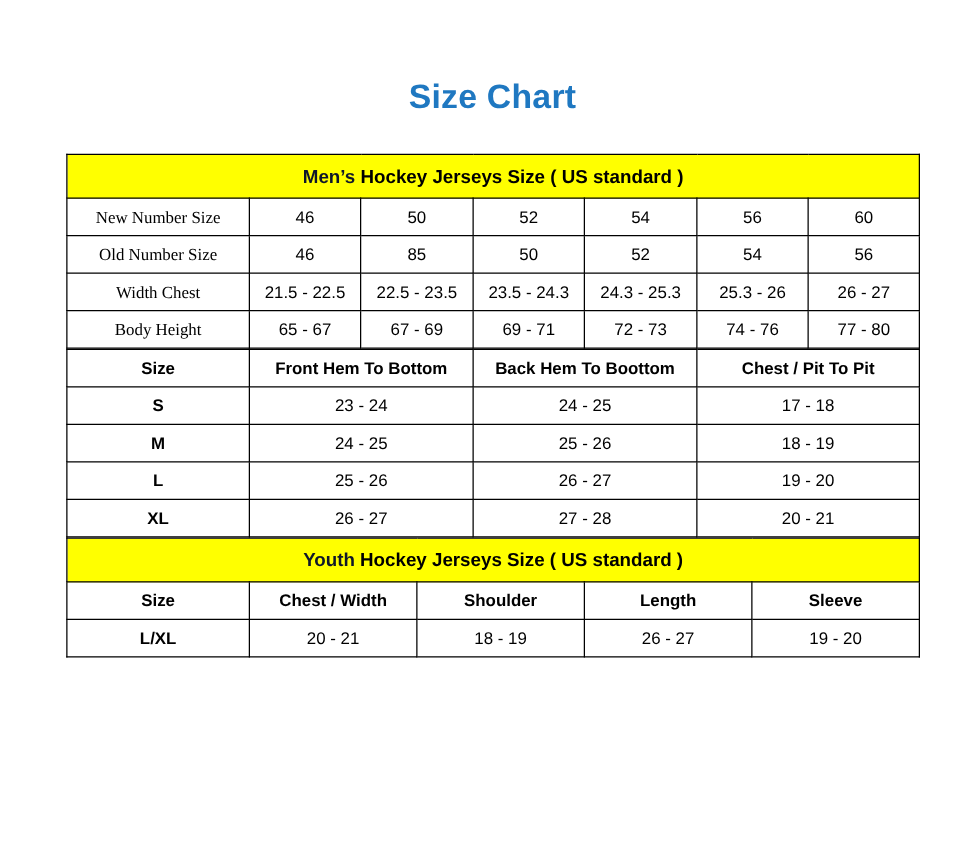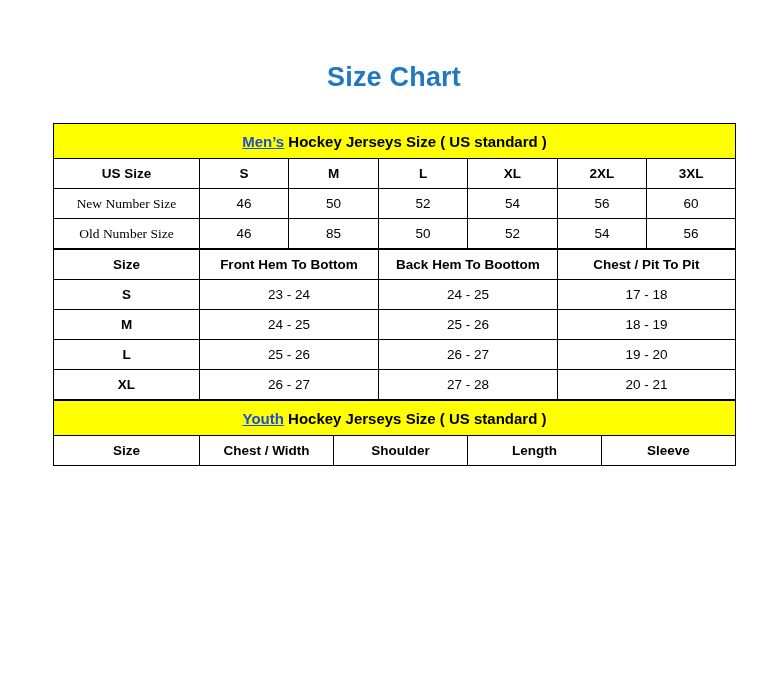"Men’s" .band .accent { color: #1d4ed8 -> #0f172a; text-decoration: underline -> none }
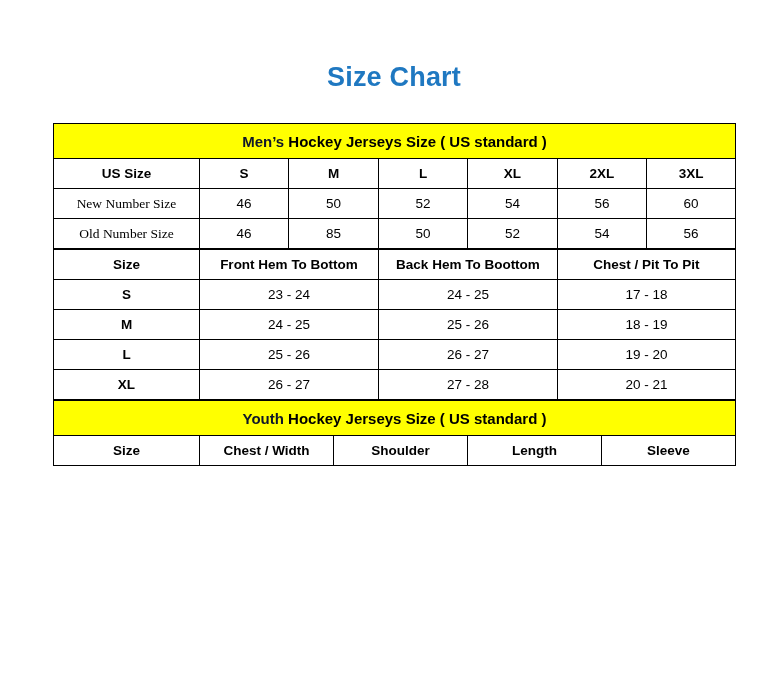"US Size" tr.hdr { html: <tr> <td>US Size</td> <td>S</td> <td>M</td> <td>L</td> <td>XL</td> <td>2XL</td> <td>3XL</td> </tr> -> none }
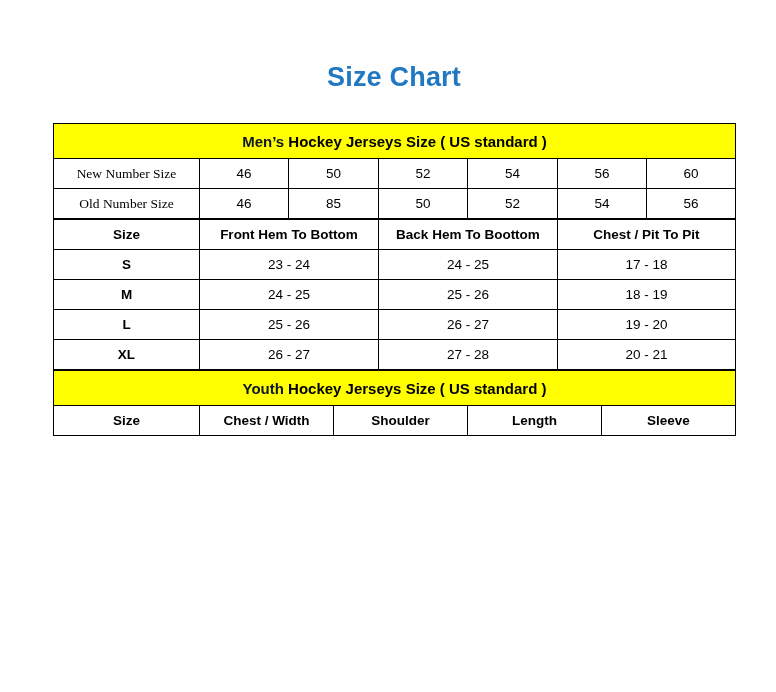"Width Chest" tr { html: none -> <tr> <td>Width Chest</td> <td>21.5 - 22.5</td> <td>22.5 - 23.5</td> <td>23.5 - 24.3</td> <td>24.3 - 25.3</td> <td>25.3 - 26</td> <td>26 - 27</td> </tr> }
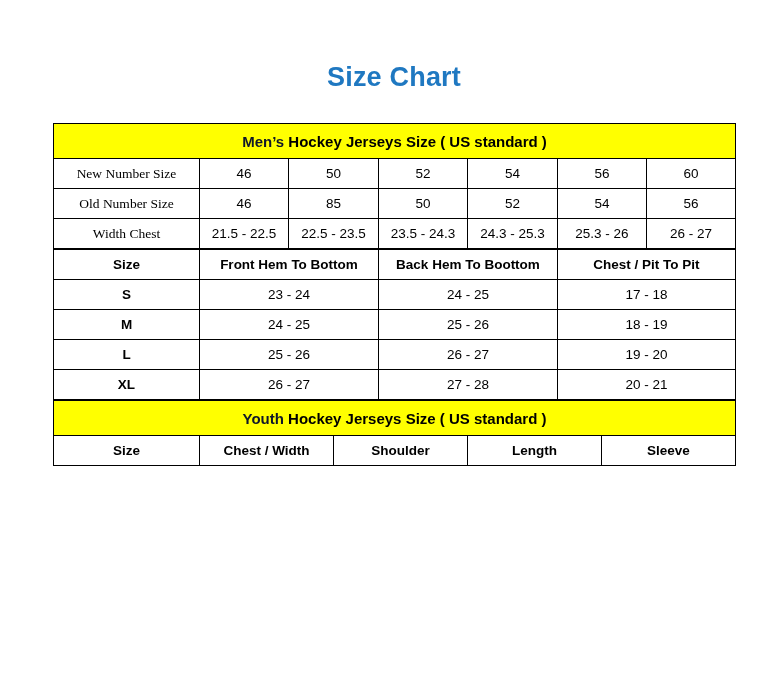"Body Height" tr { html: none -> <tr> <td>Body Height</td> <td>65 - 67</td> <td>67 - 69</td> <td>69 - 71</td> <td>72 - 73</td> <td>74 - 76</td> <td>77 - 80</td> </tr> }
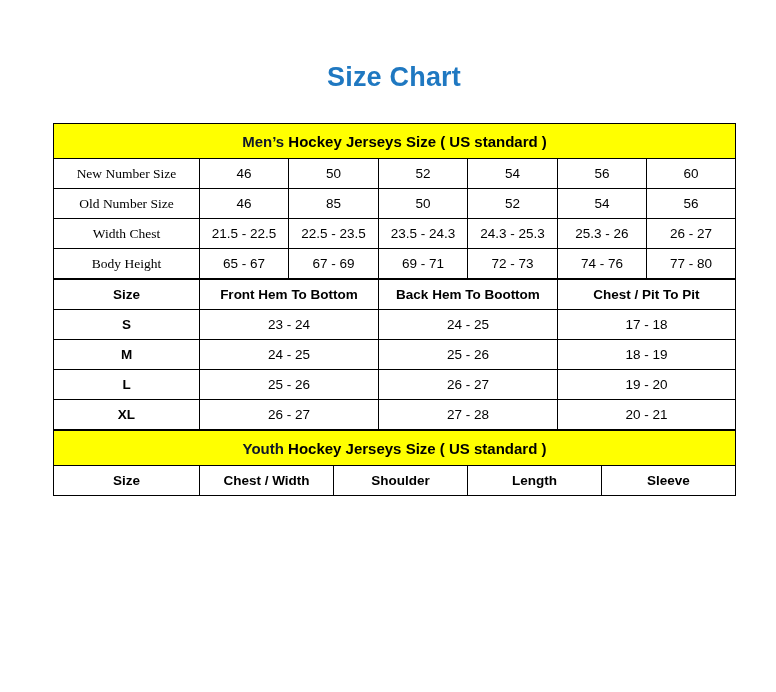"L/XL" tr { html: none -> <tr> <td>L/XL</td> <td>20 - 21</td> <td>18 - 19</td> <td>26 - 27</td> <td>19 - 20</td> </tr> }
